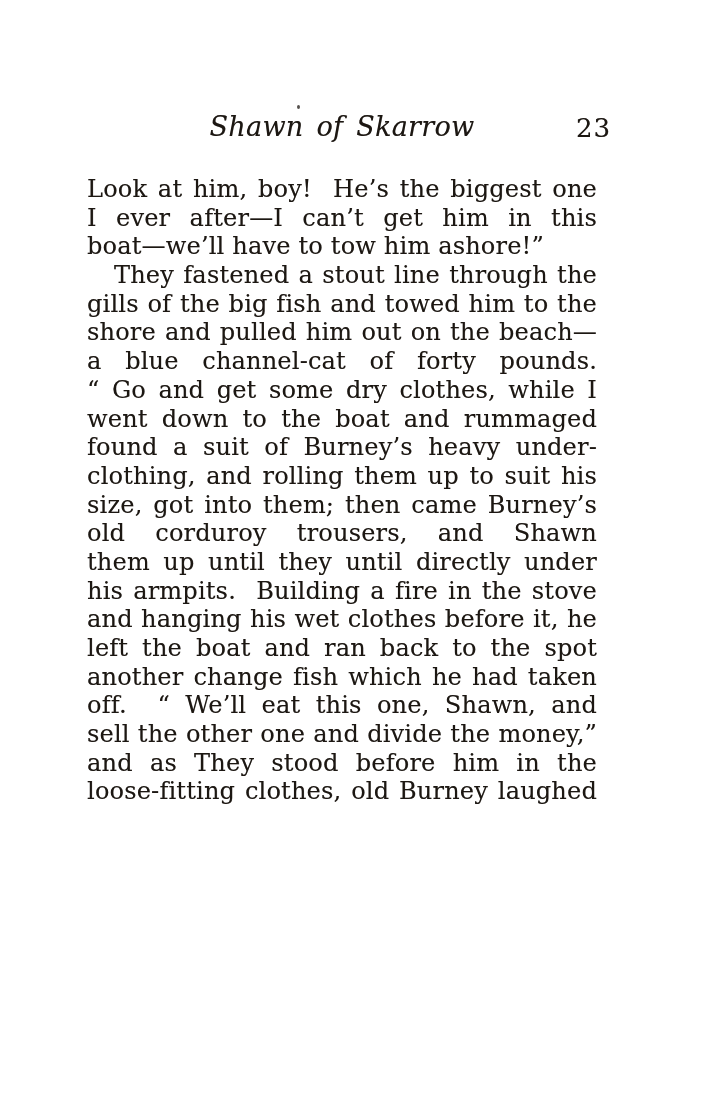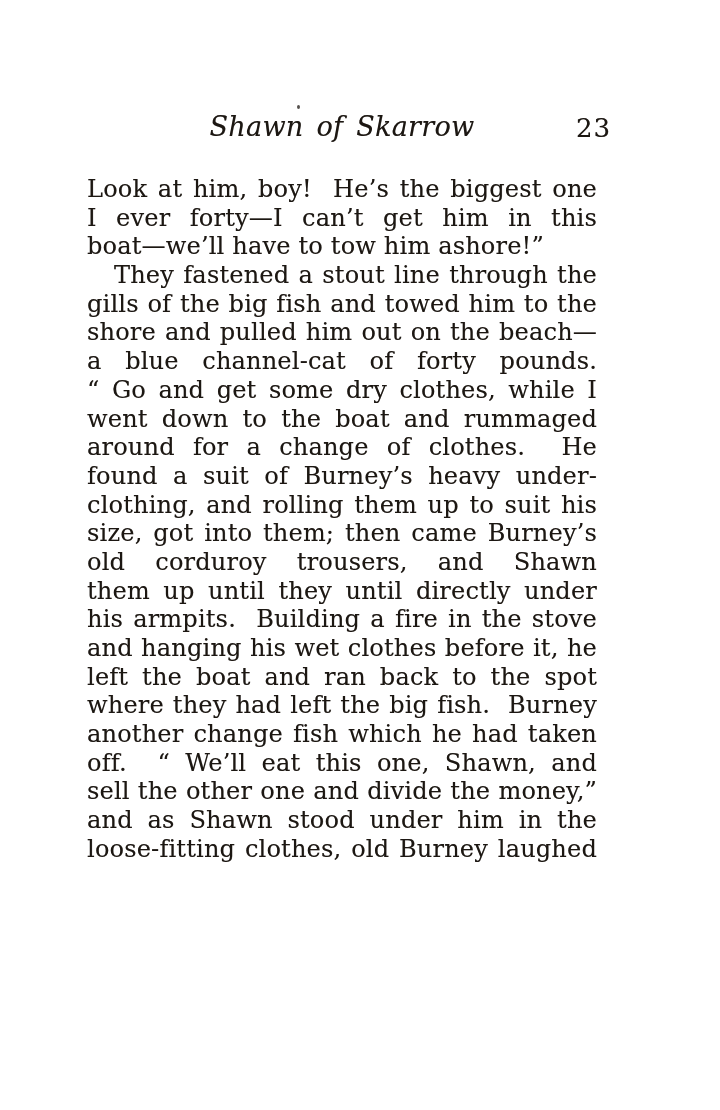"I ever forty—I can’t get" div.line { text: forty -> after }
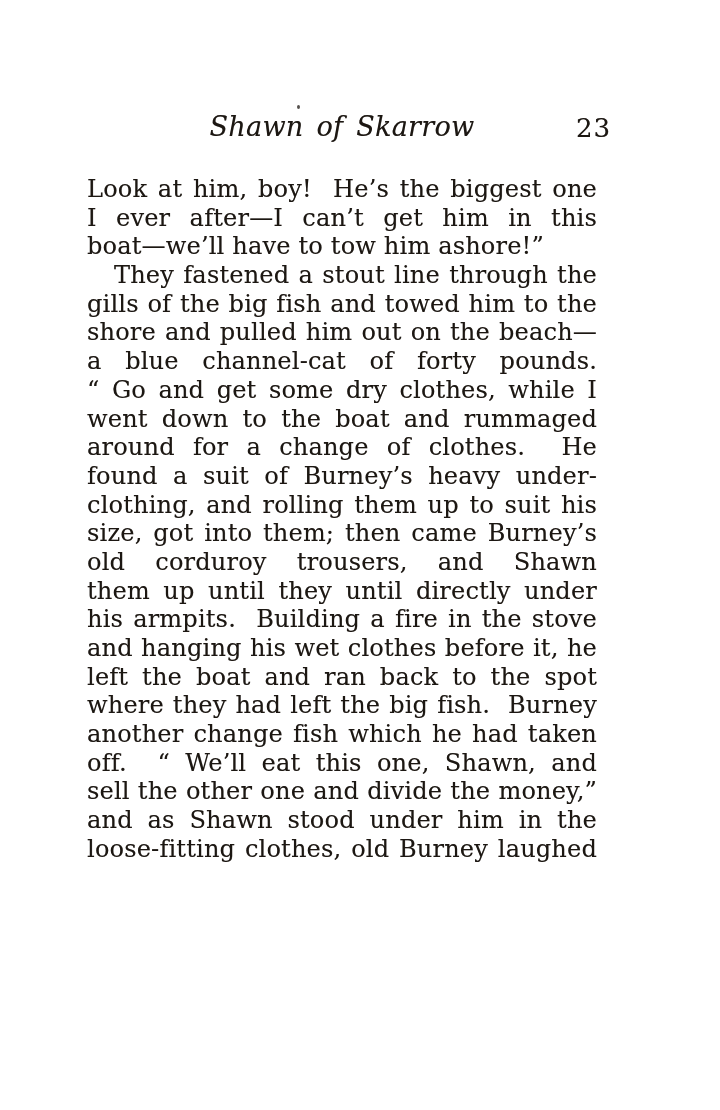"around for a change of" div.line { html: <div>around for a change of clothes.&nbsp; He</div> -> none }
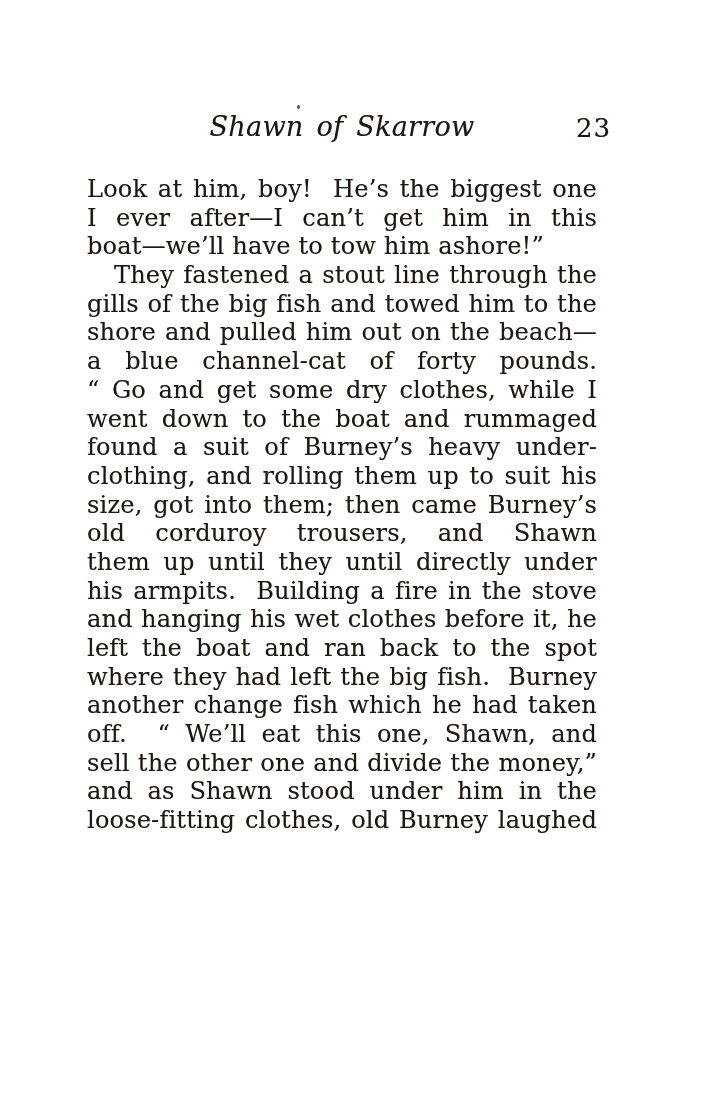"where they had left the" div.line { html: <div>where they had left the big fish.&nbsp; Burney</div> -> none }
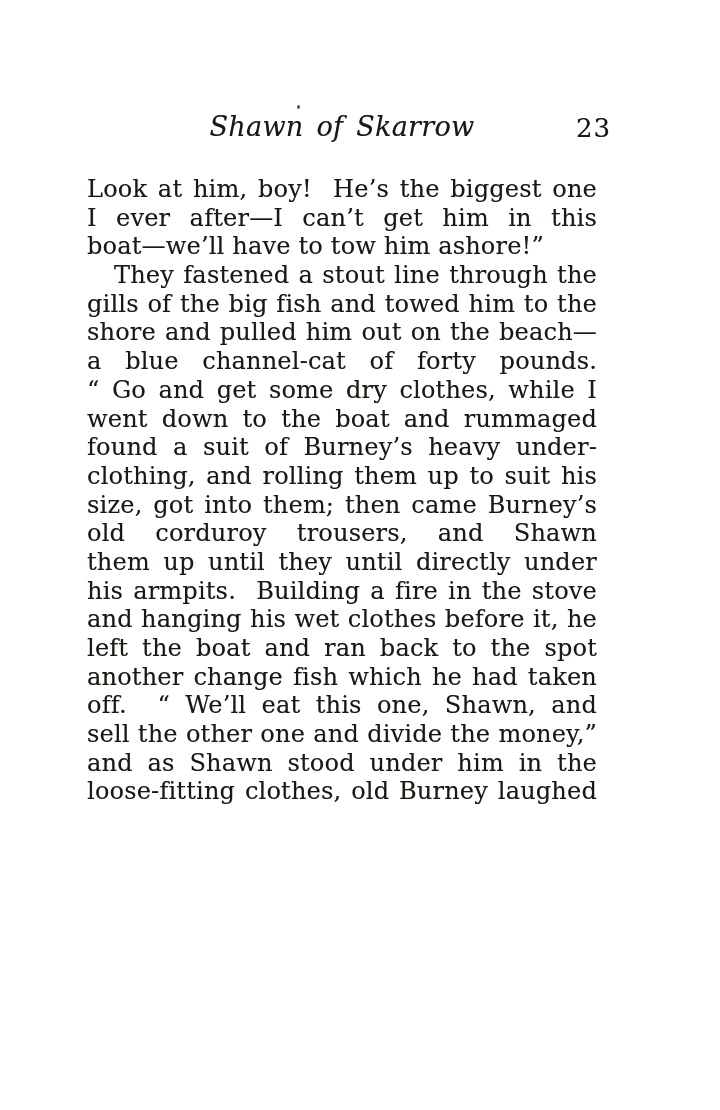"and as Shawn stood under" div.line { text: Shawn stood under -> They stood before }
